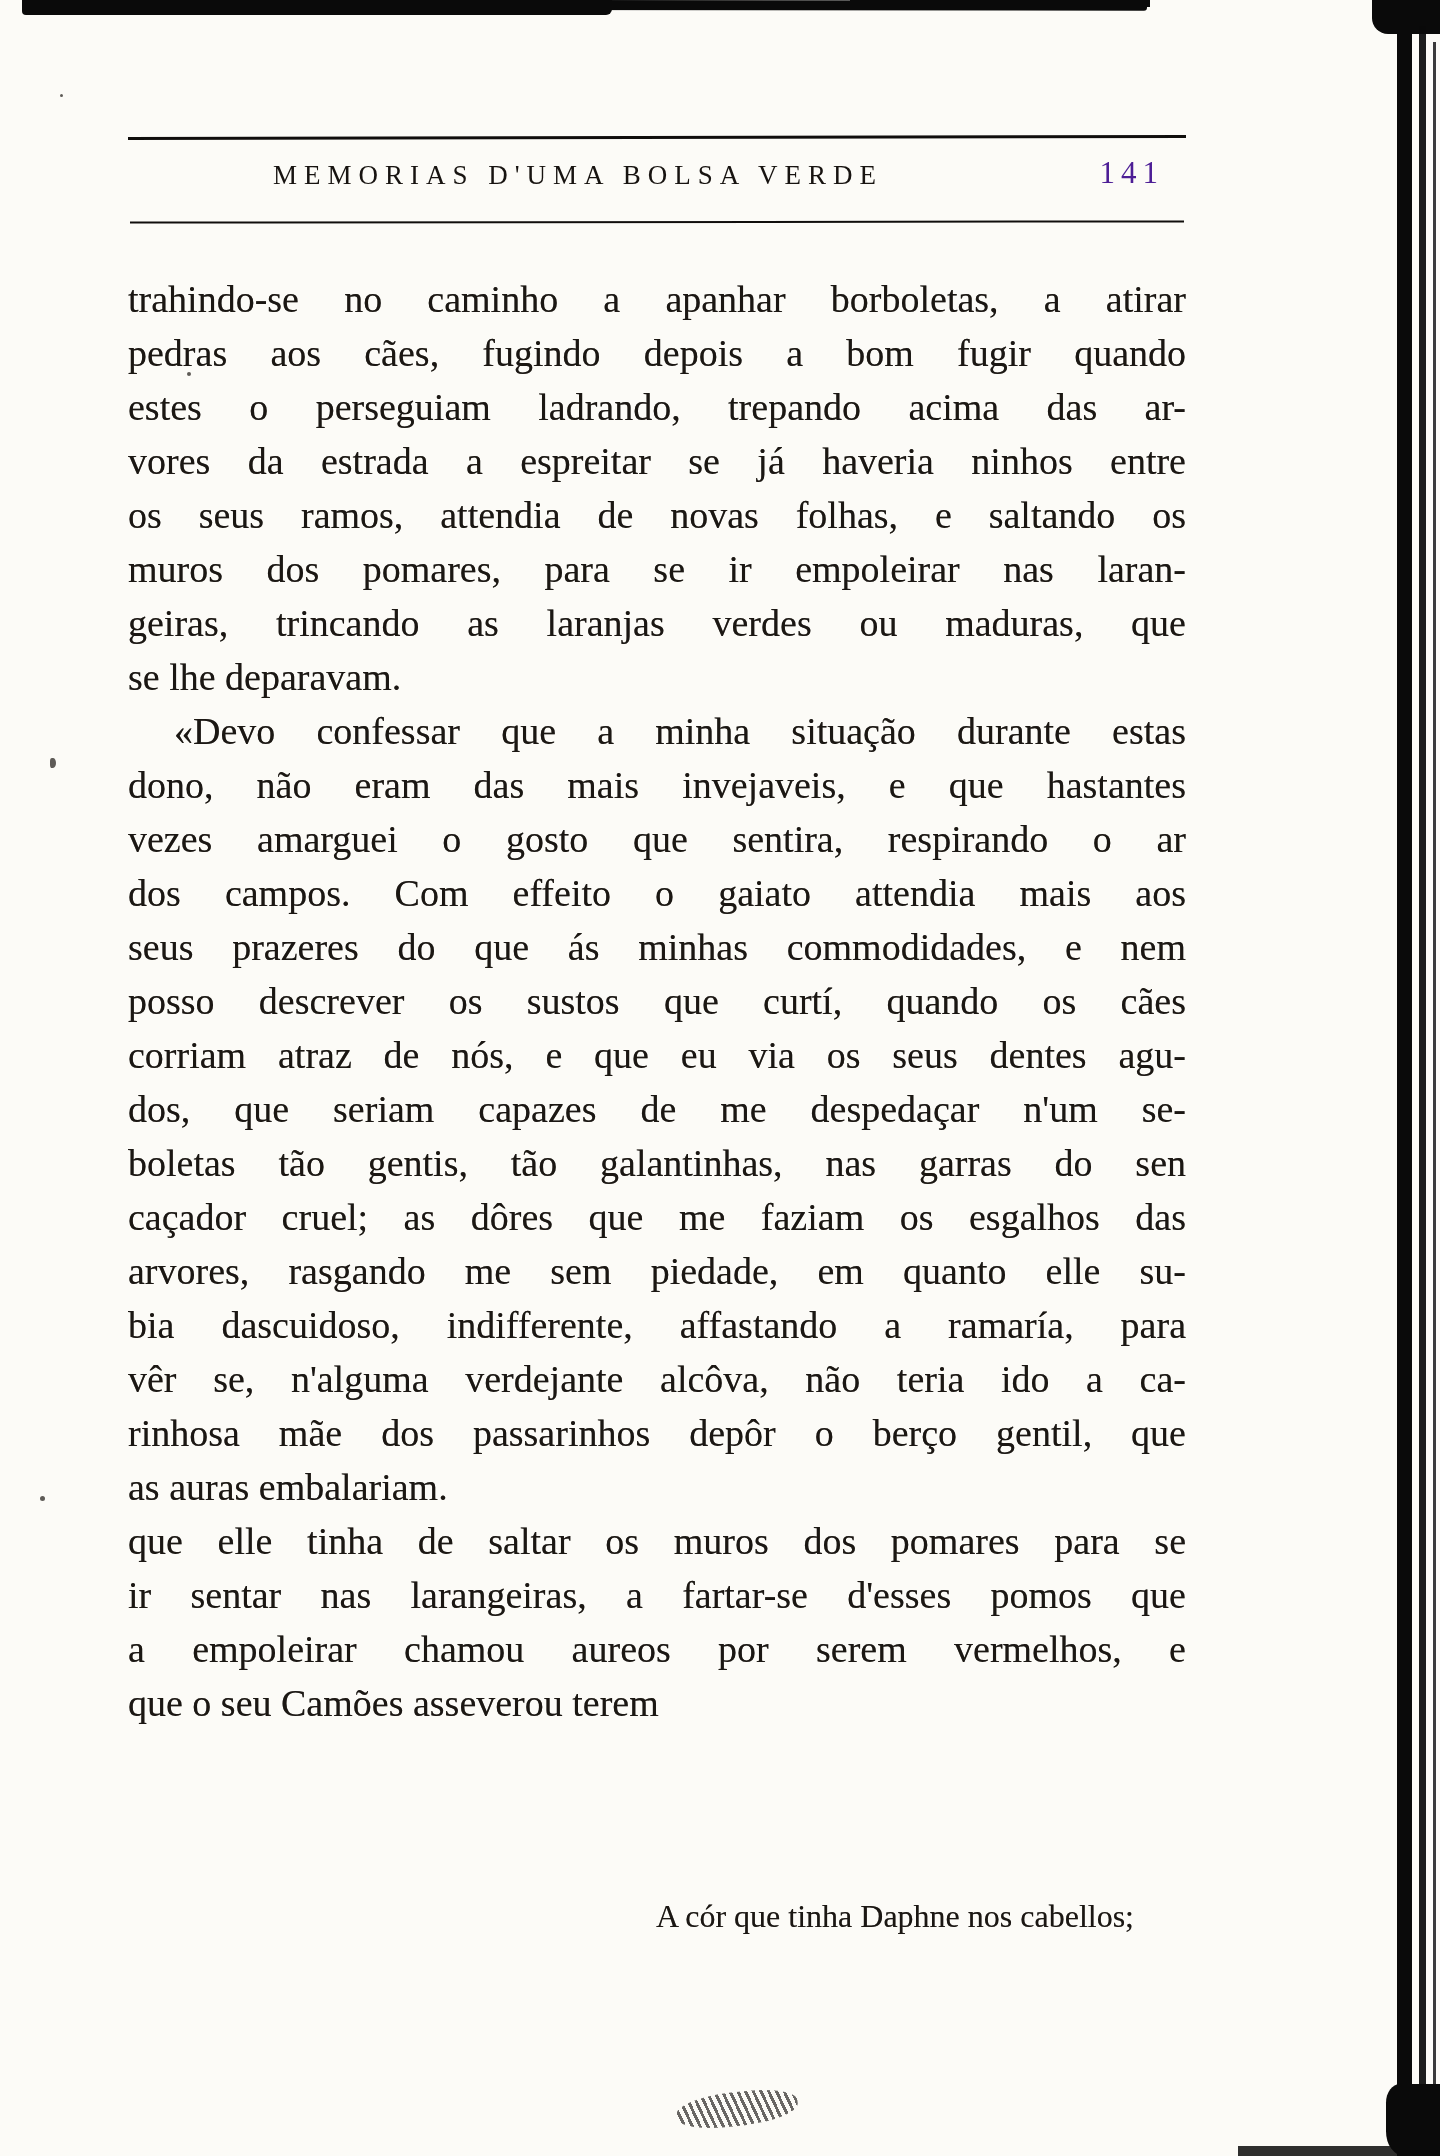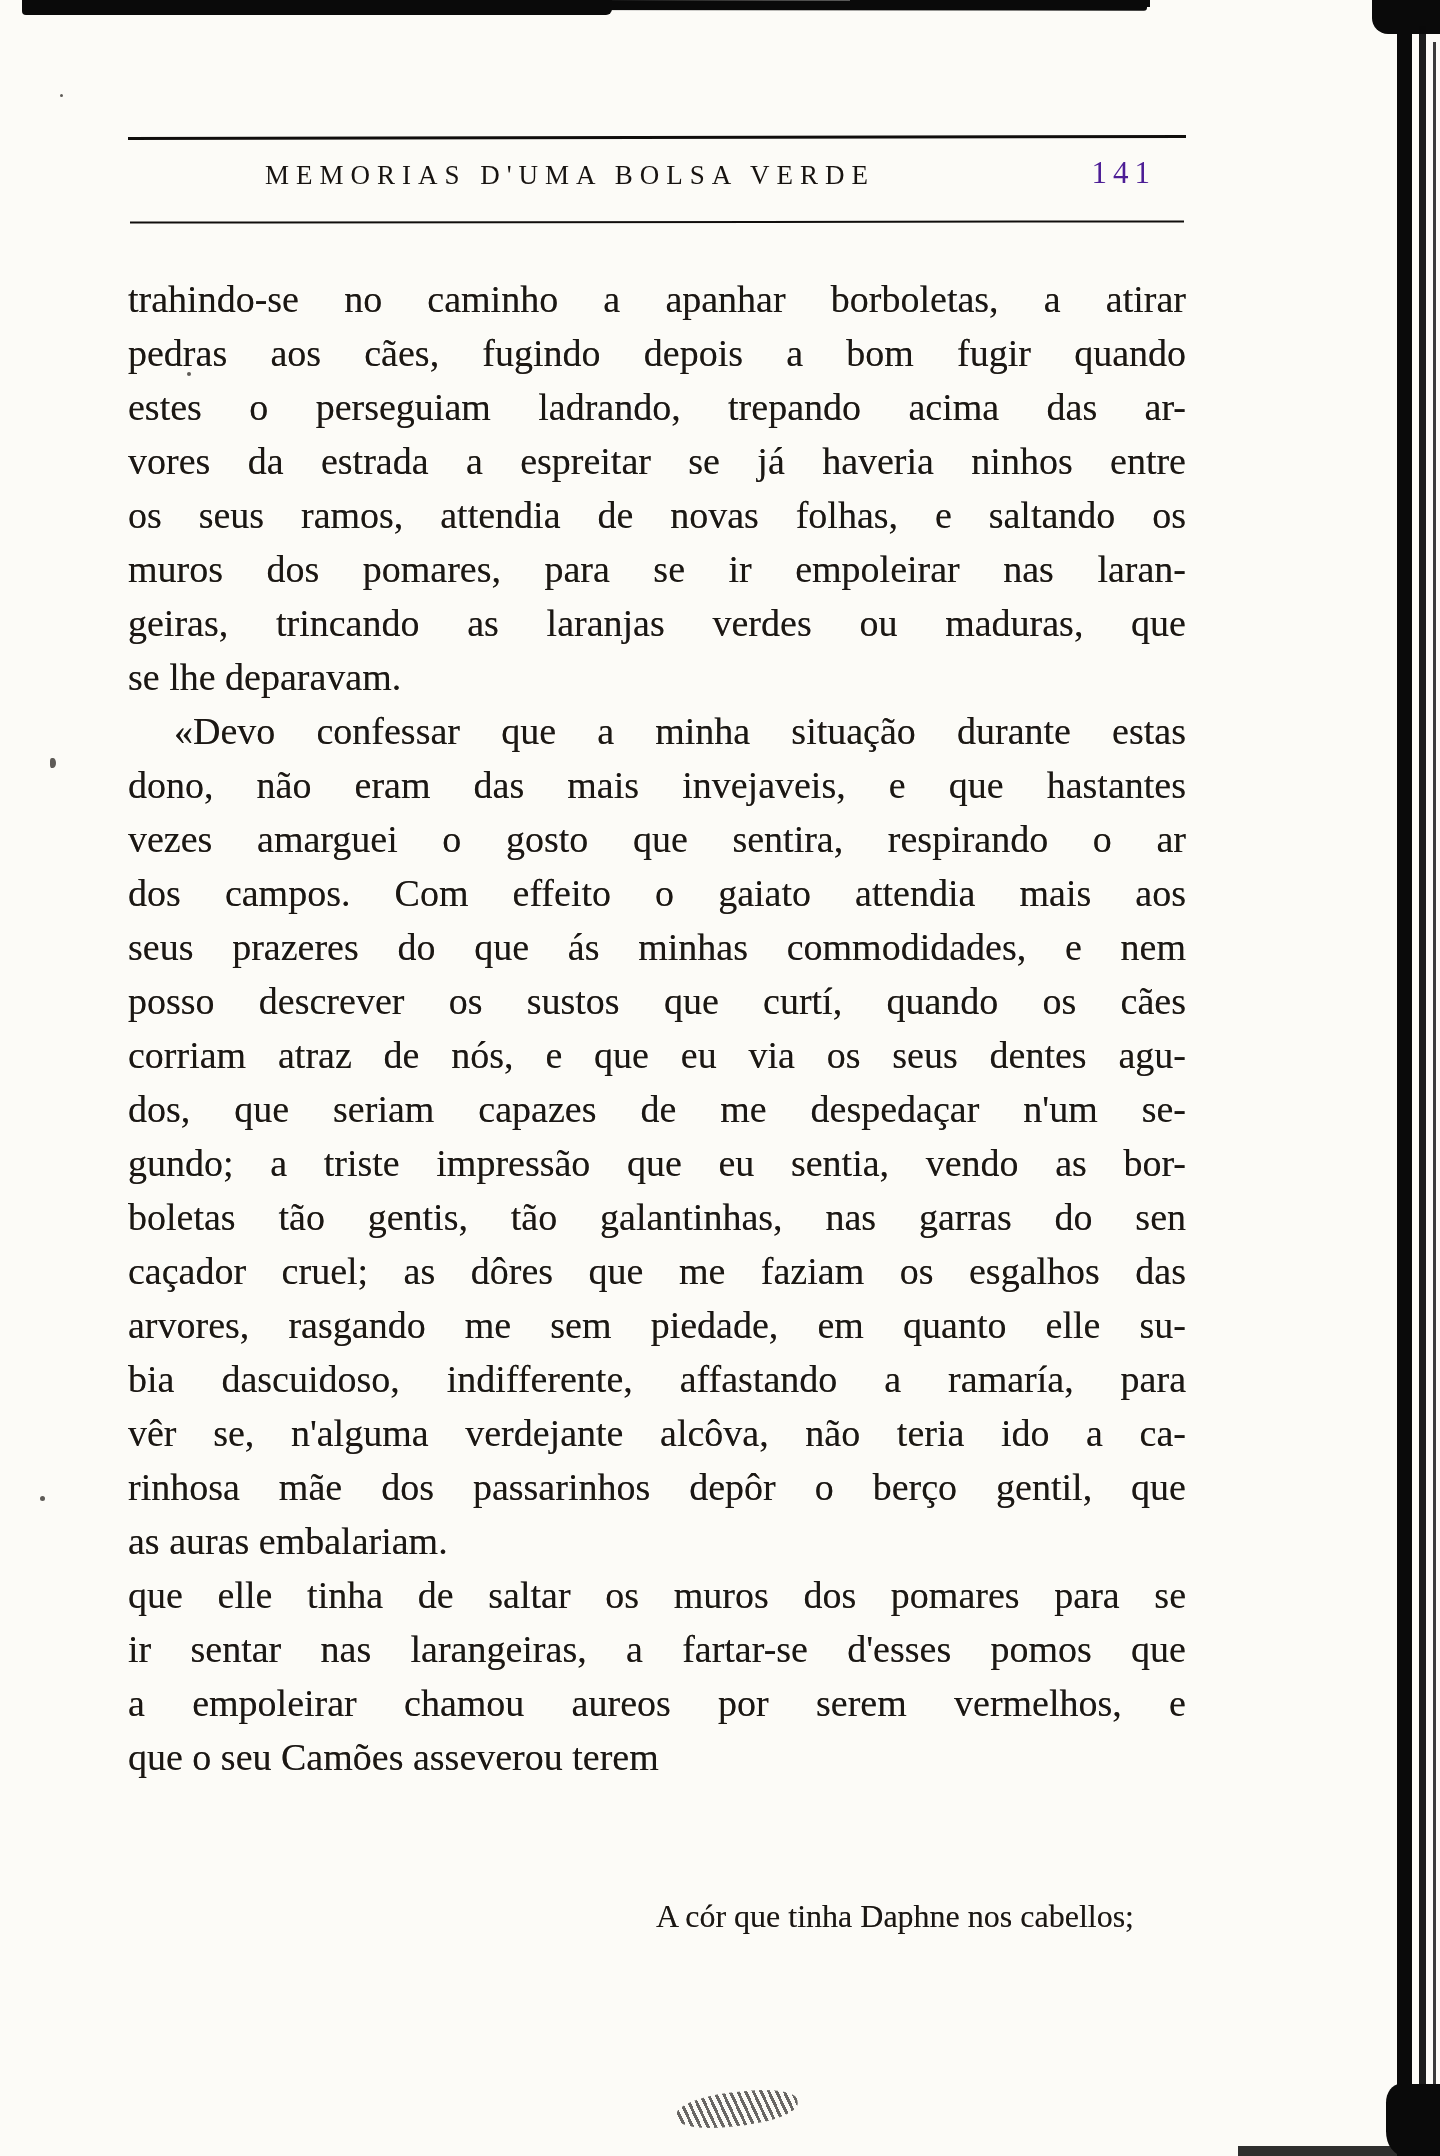"MEMORIAS D'UMA BOLSA VERDE" .header-row { left: 116px -> 124px }
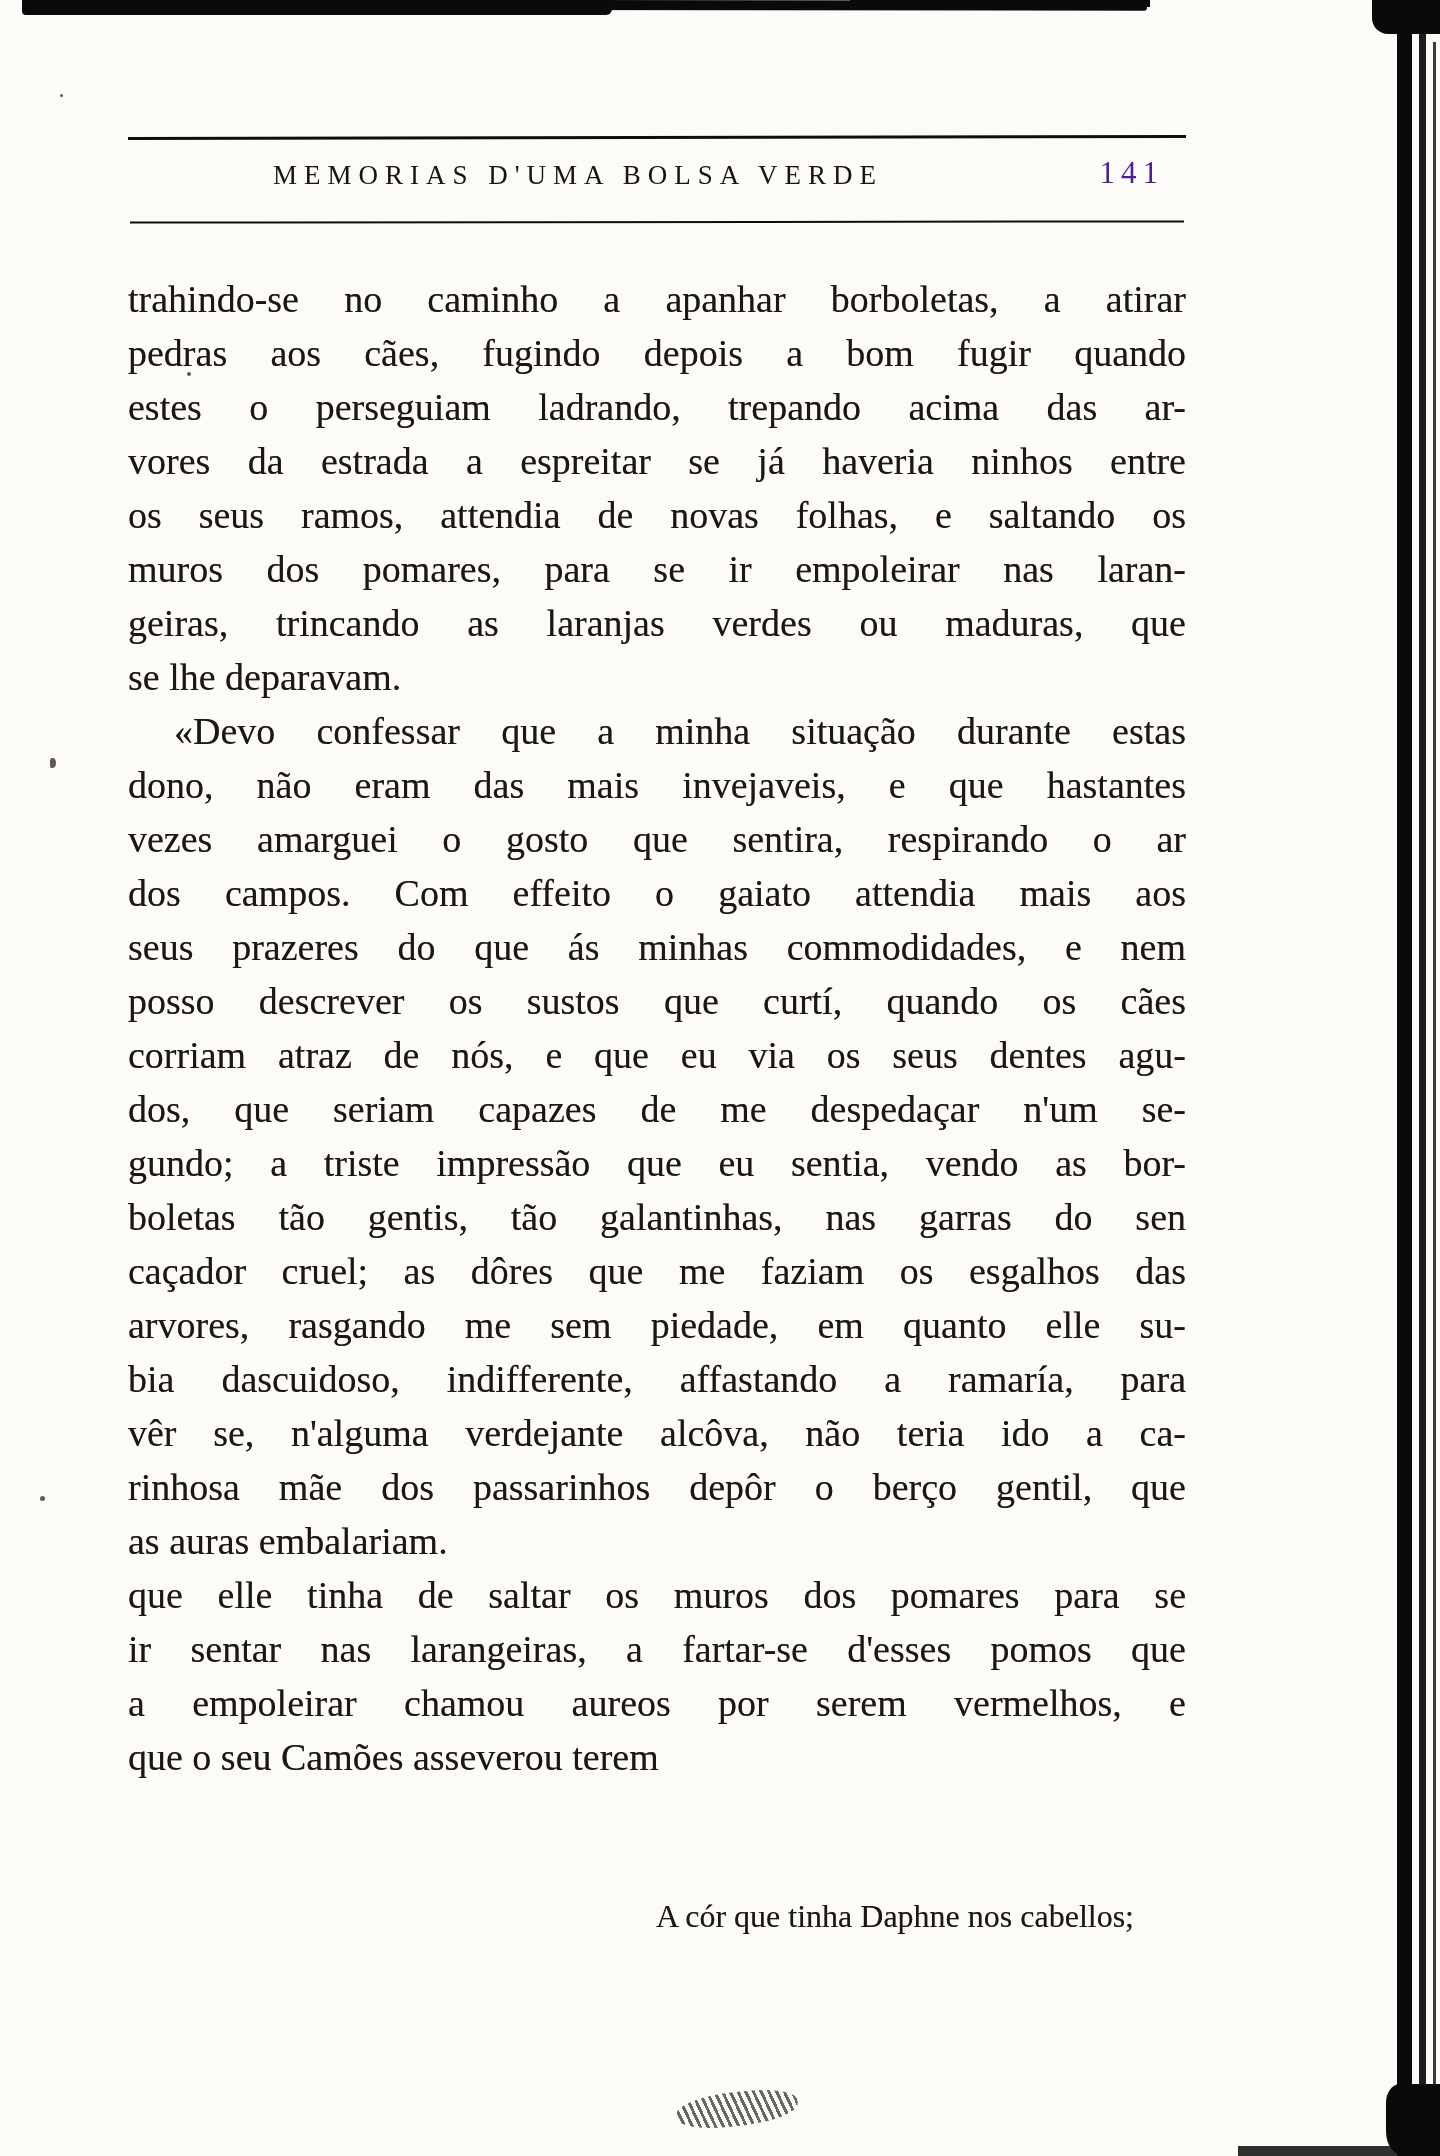"gundo; a triste impressão que" div.line { html: <div>gundo; a triste impressão que eu sentia, vendo as bor-</div> -> none }
